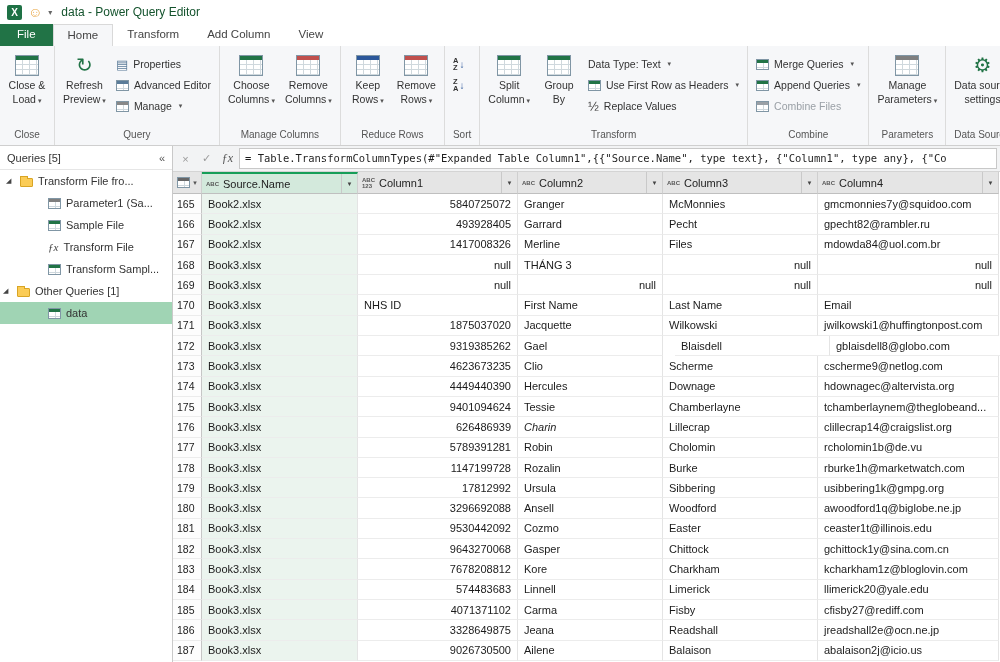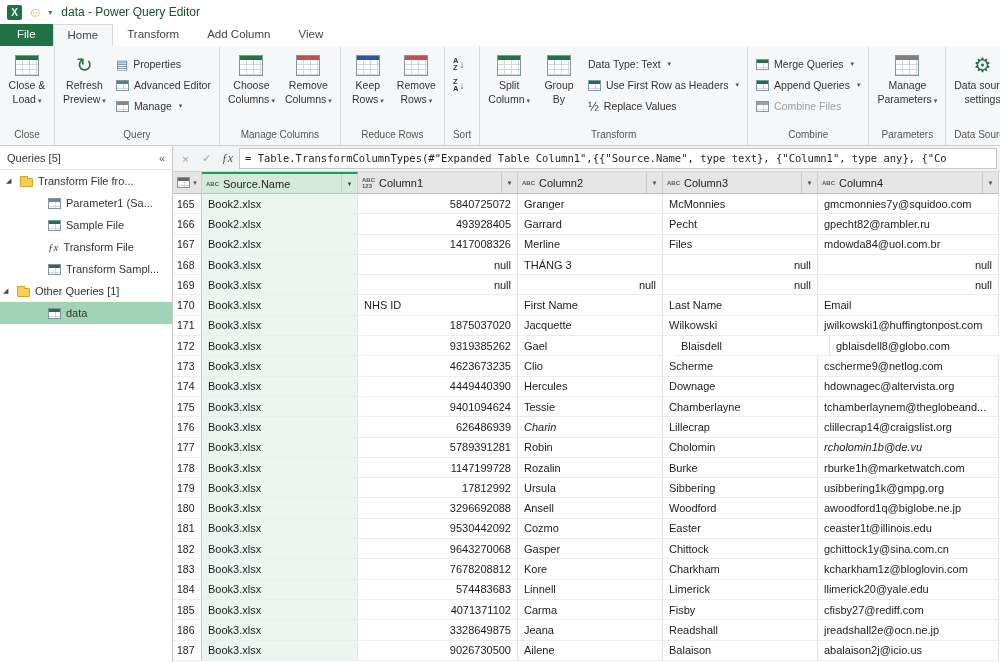"rcholomin1b@de.vu" div.g-cell { font-style: italic -> none }
